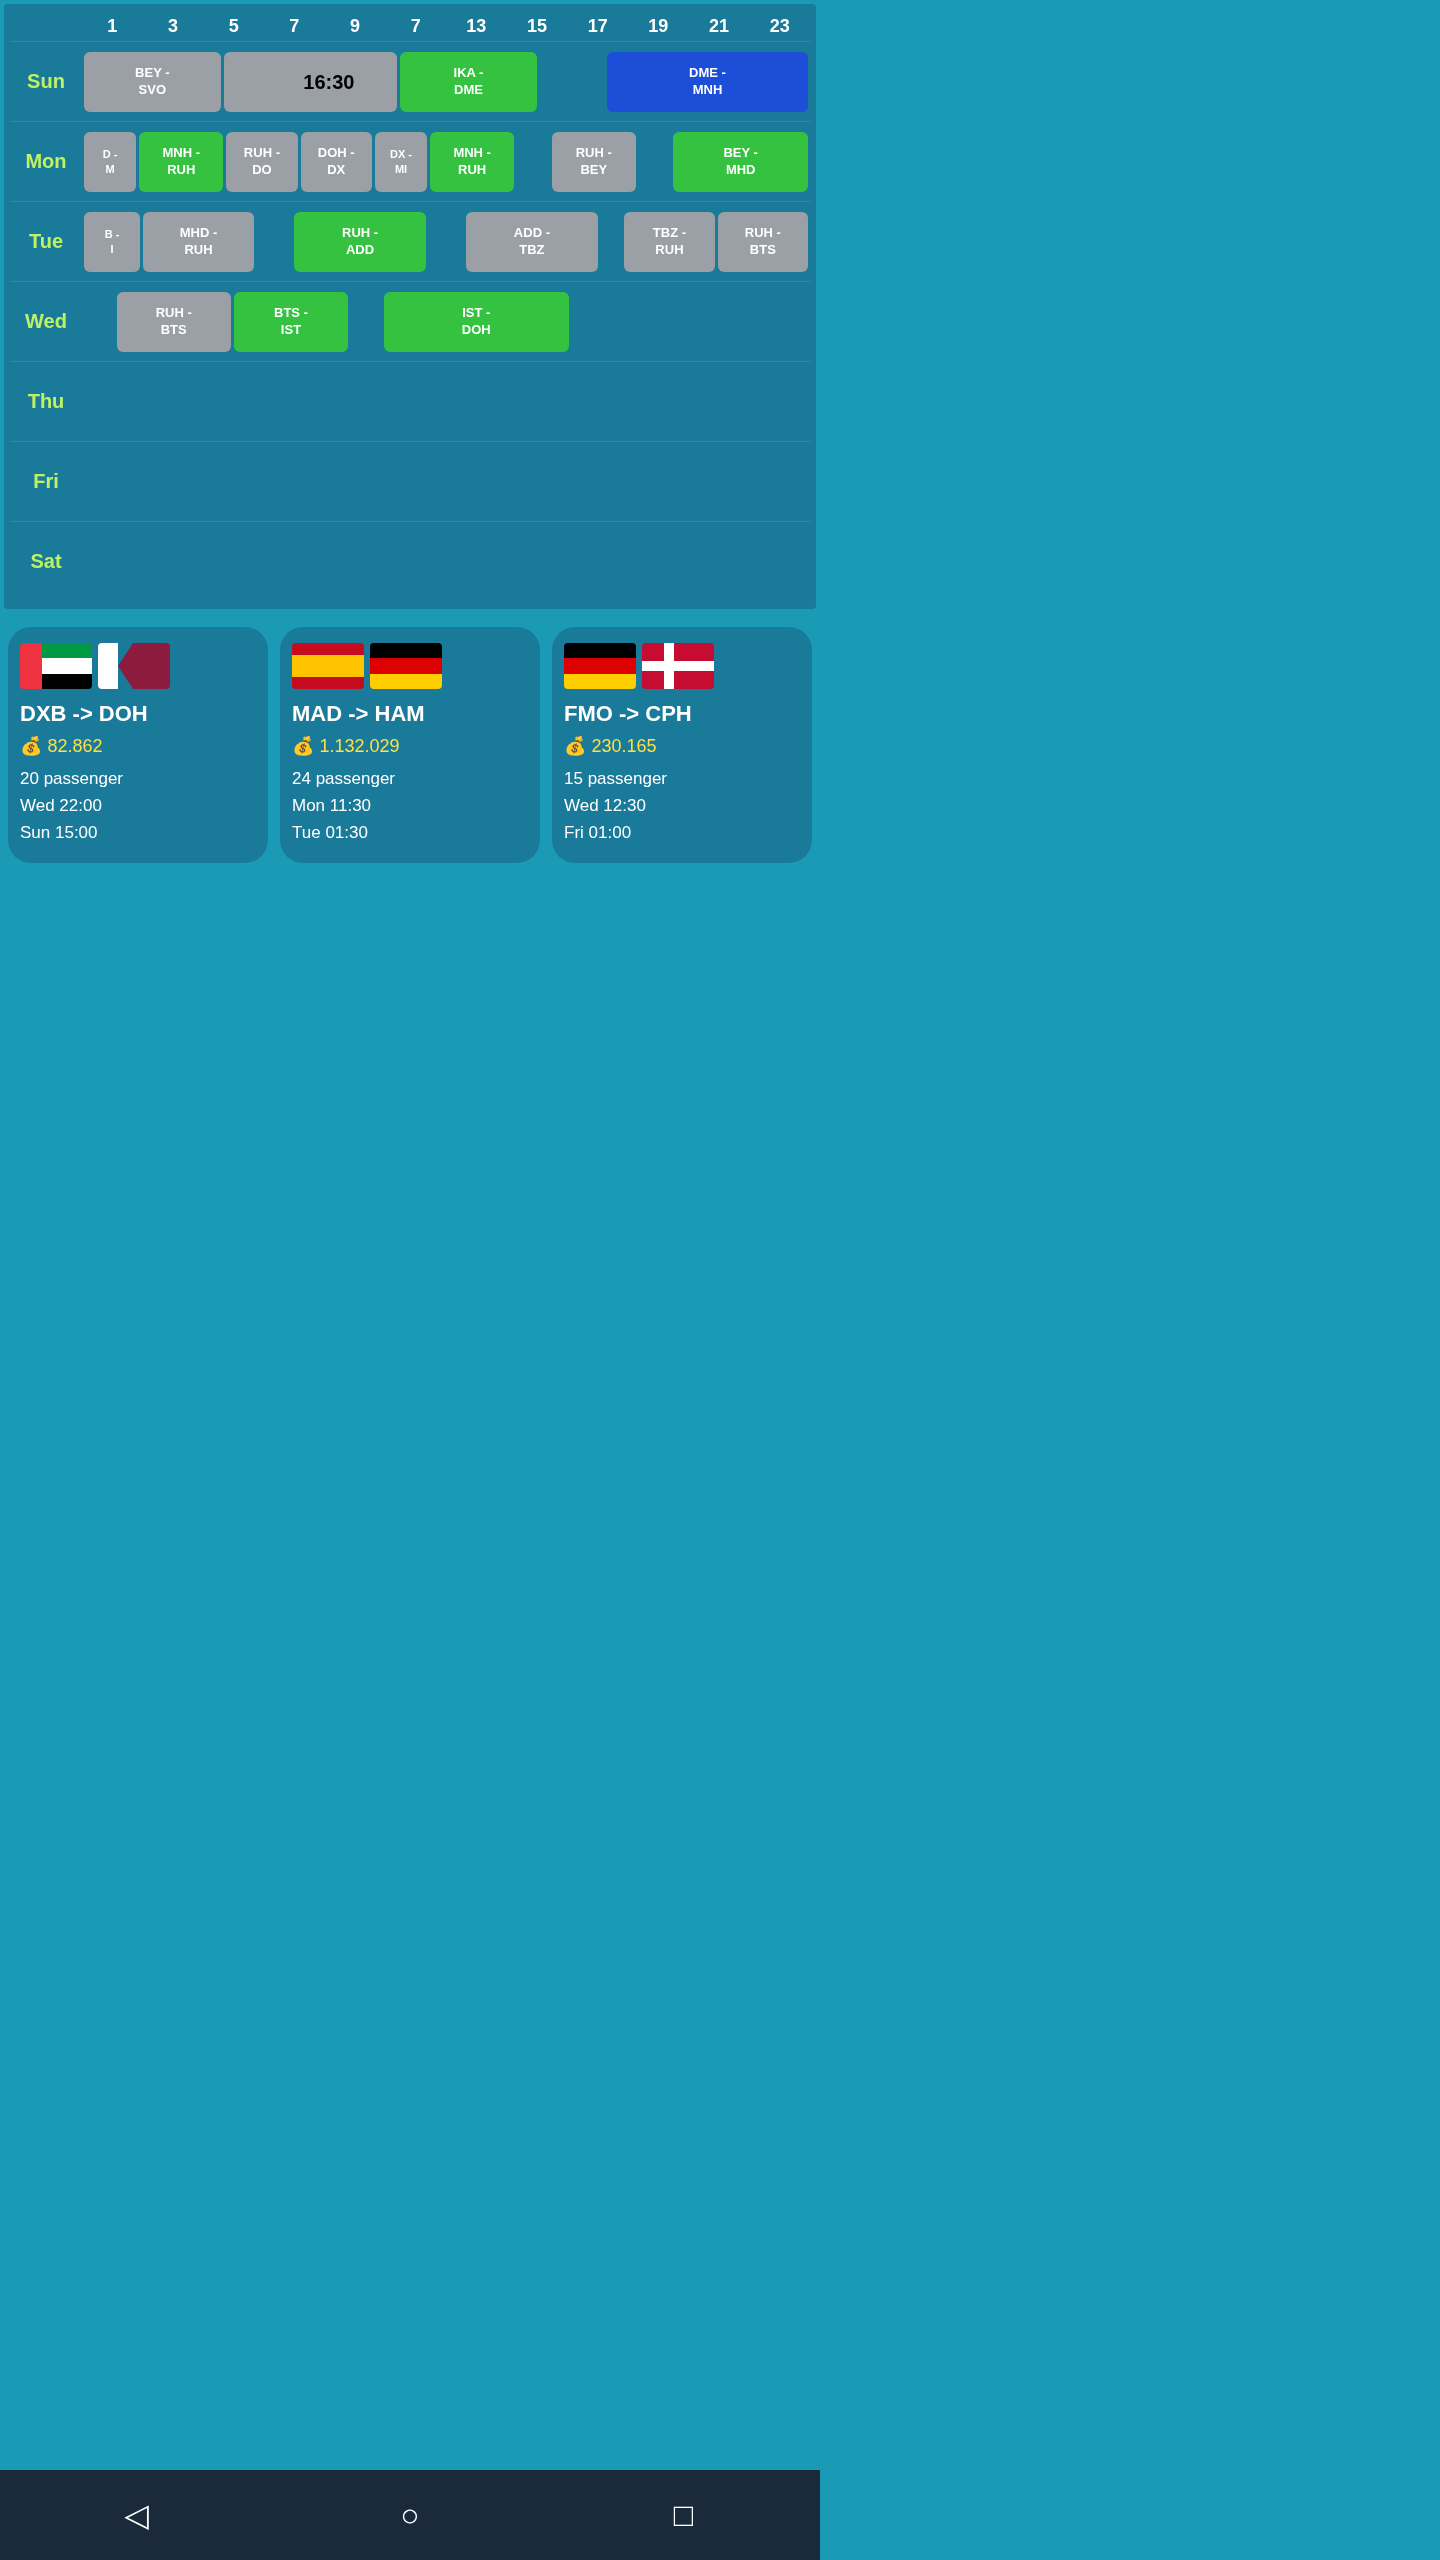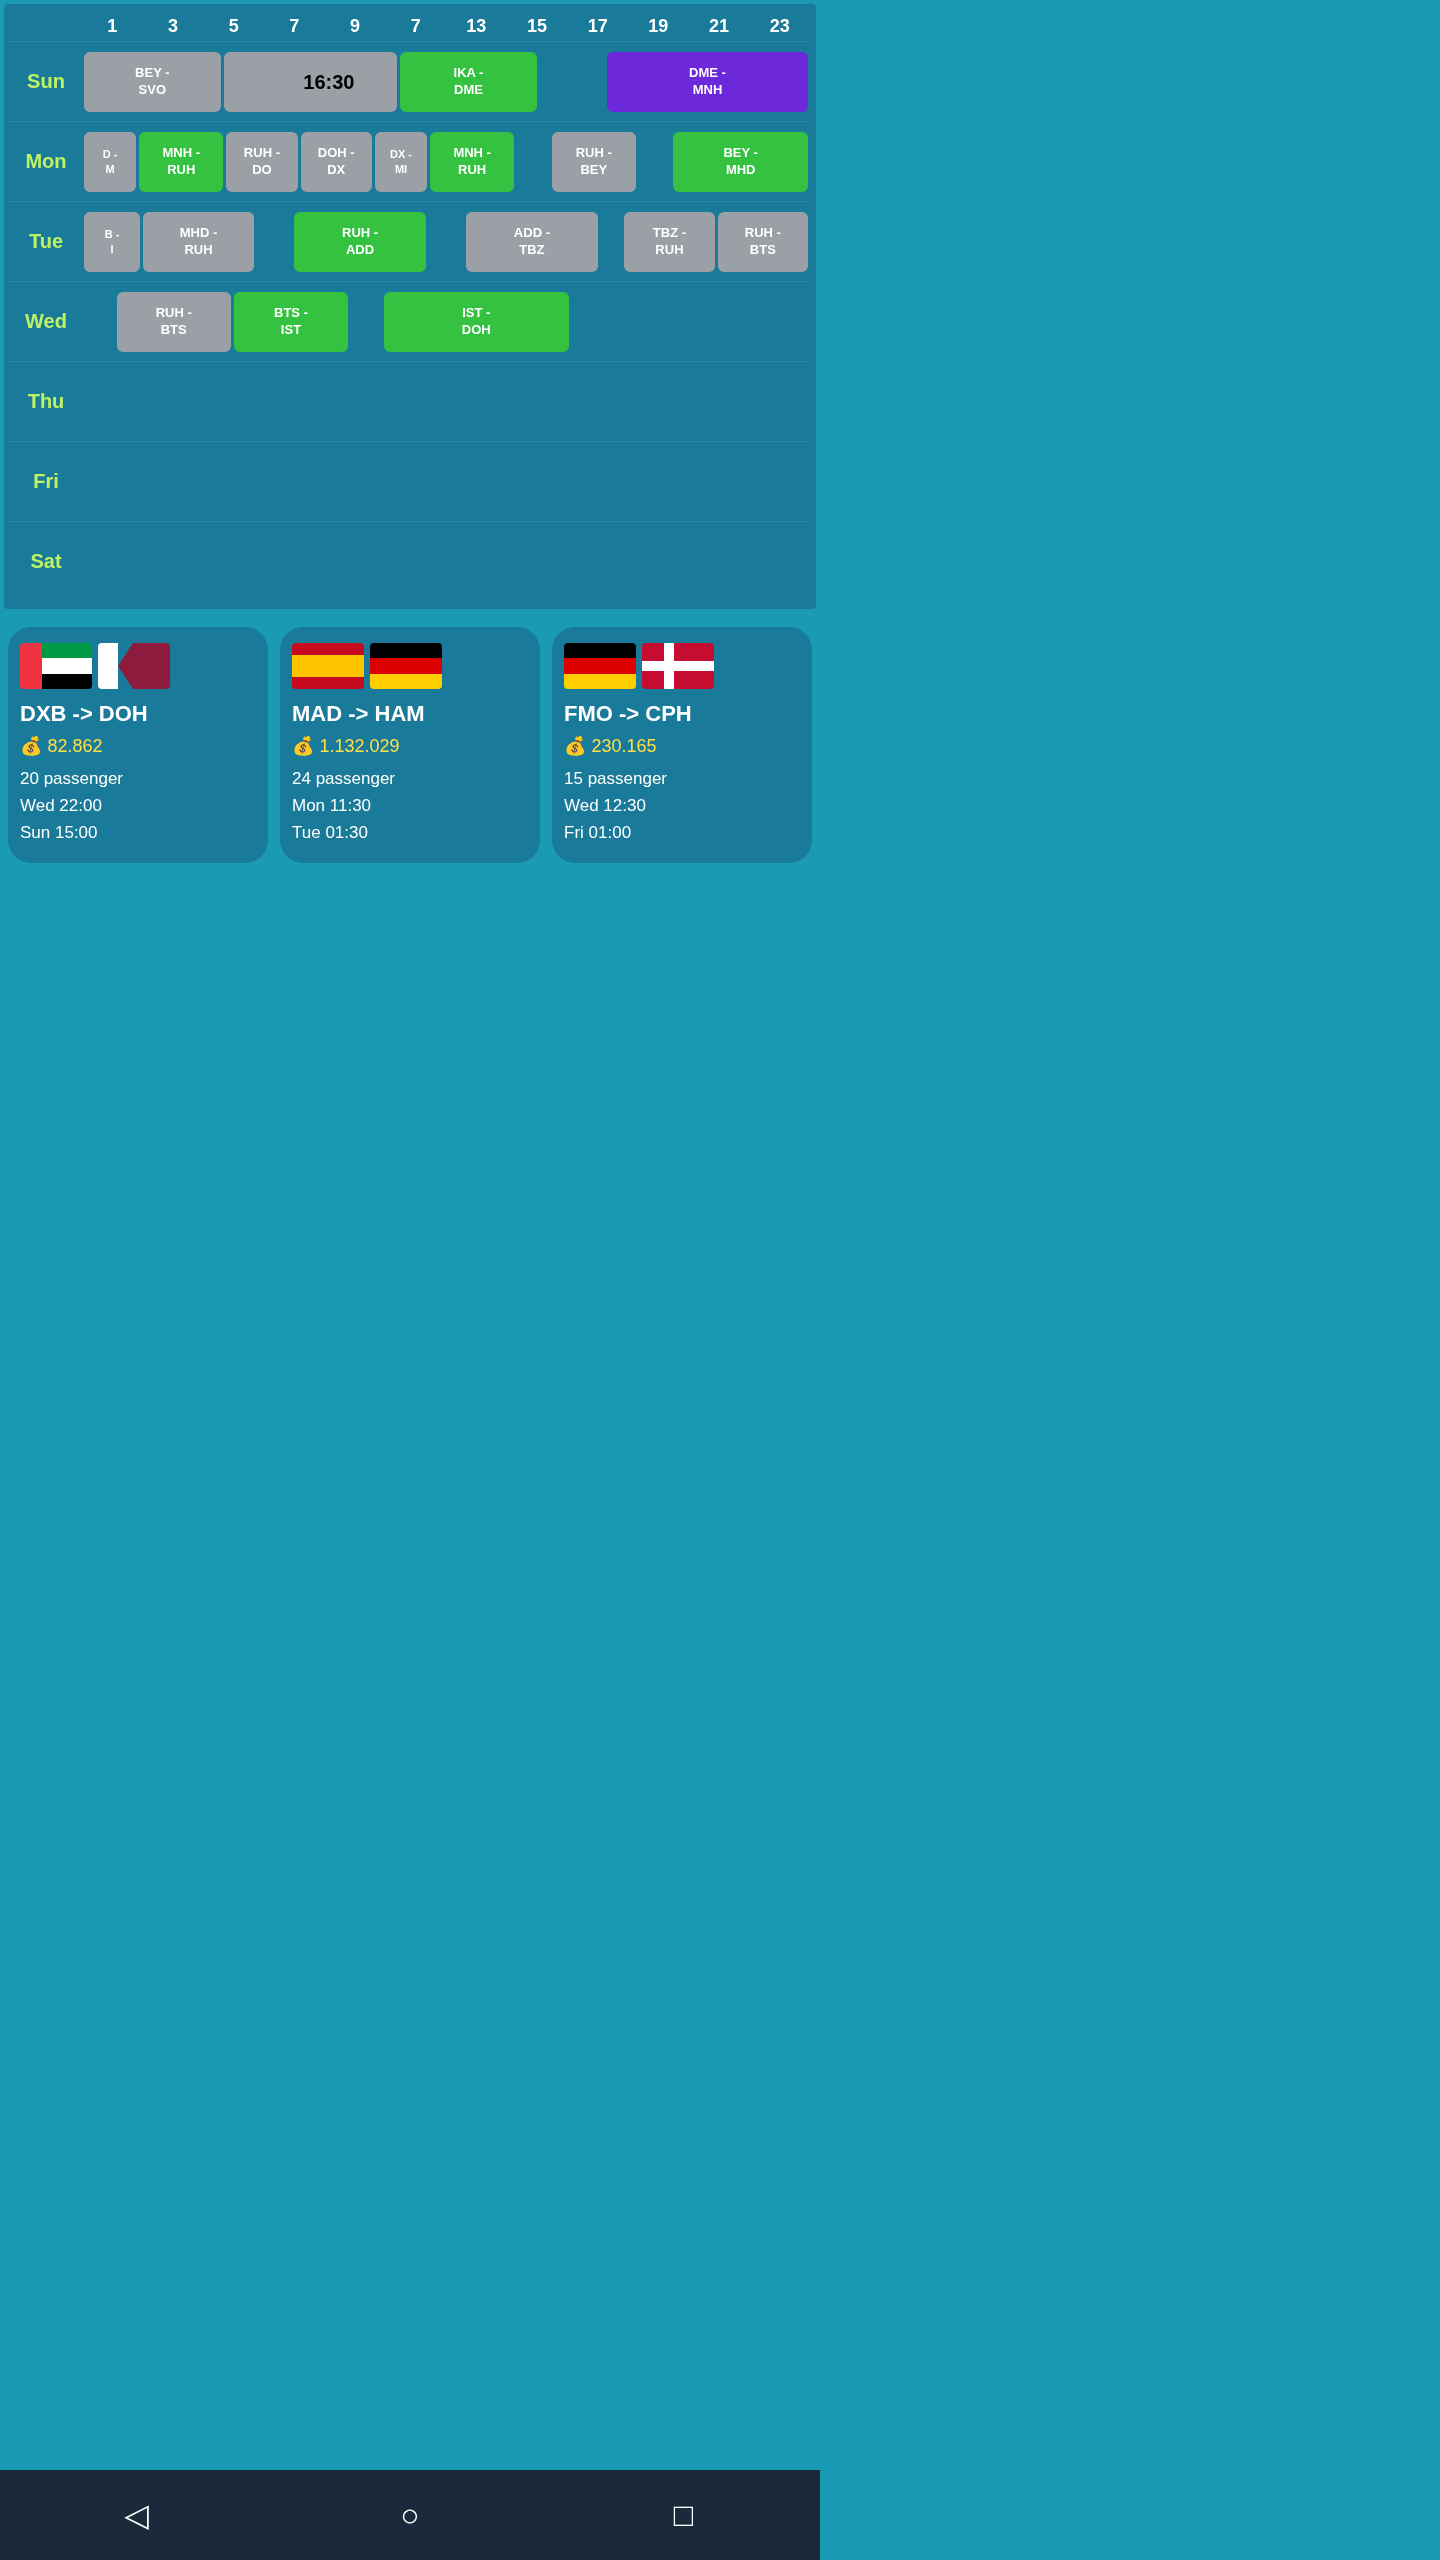"DME -" .flight-block.light-gray { background-color: #6d28d9 -> #1d4ed8 }
